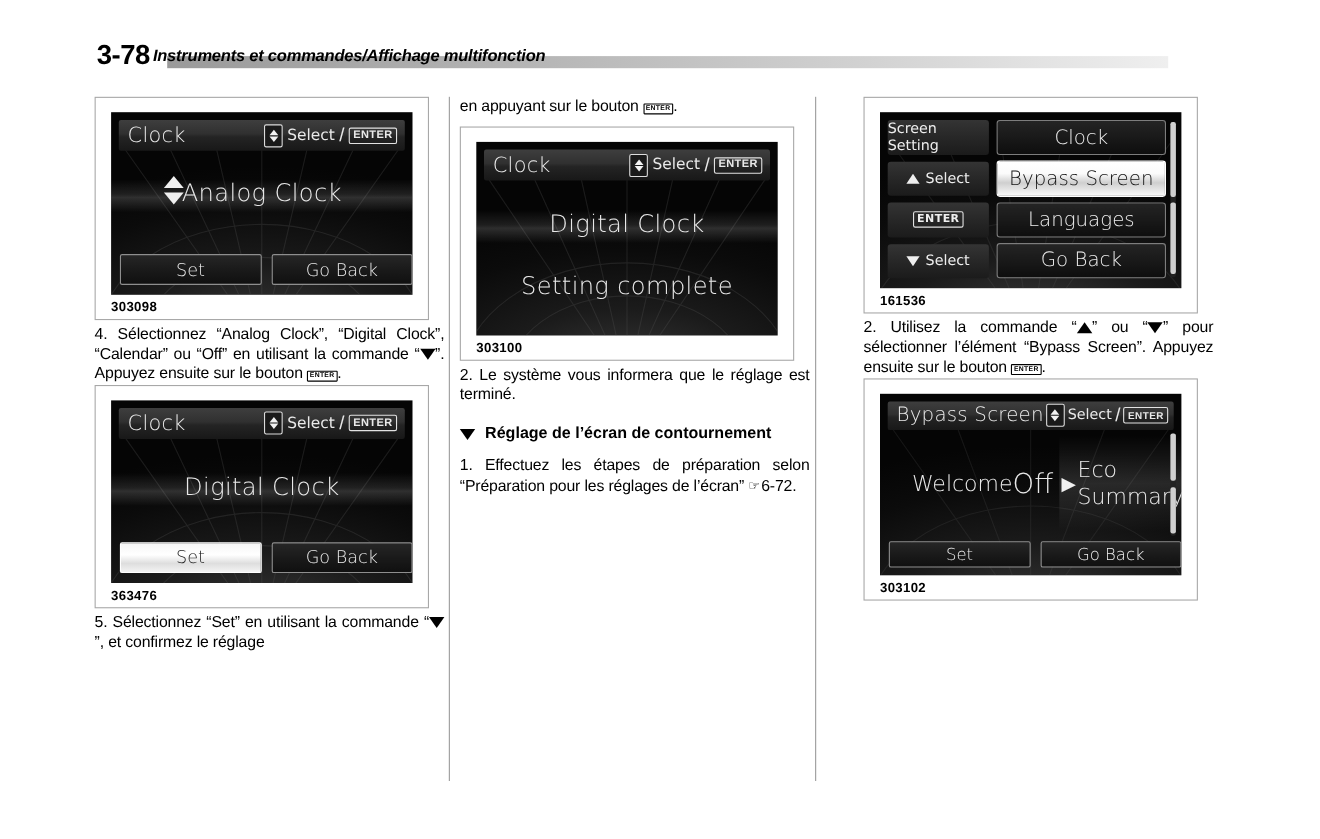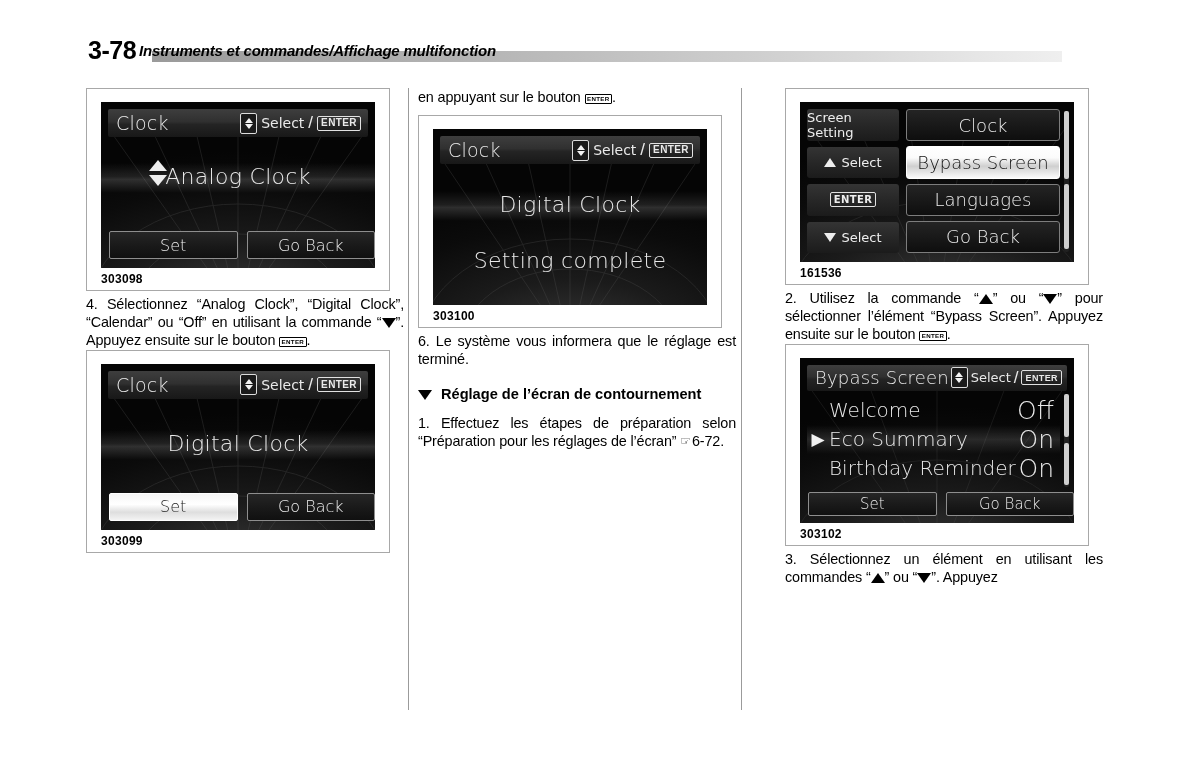"6. Le système vous informera" p.txt { text: 6 -> 2 }
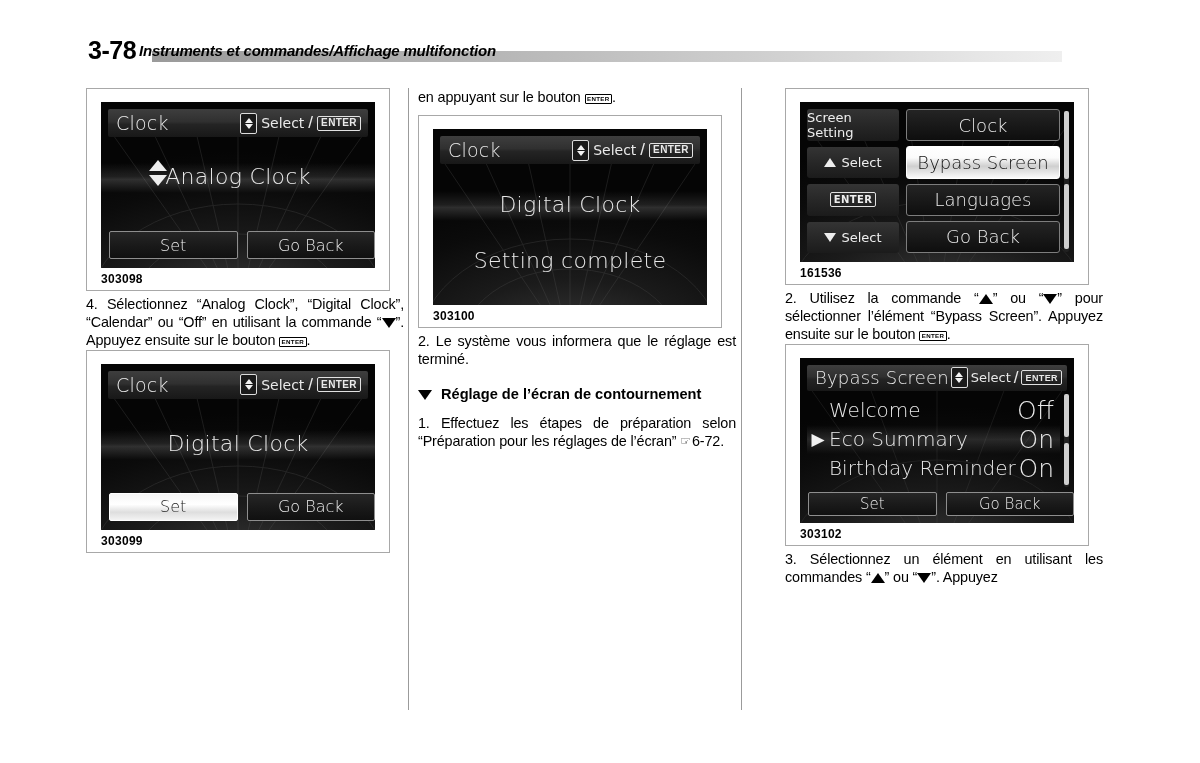"Welcome" .bp-list { flex-direction: column -> row }
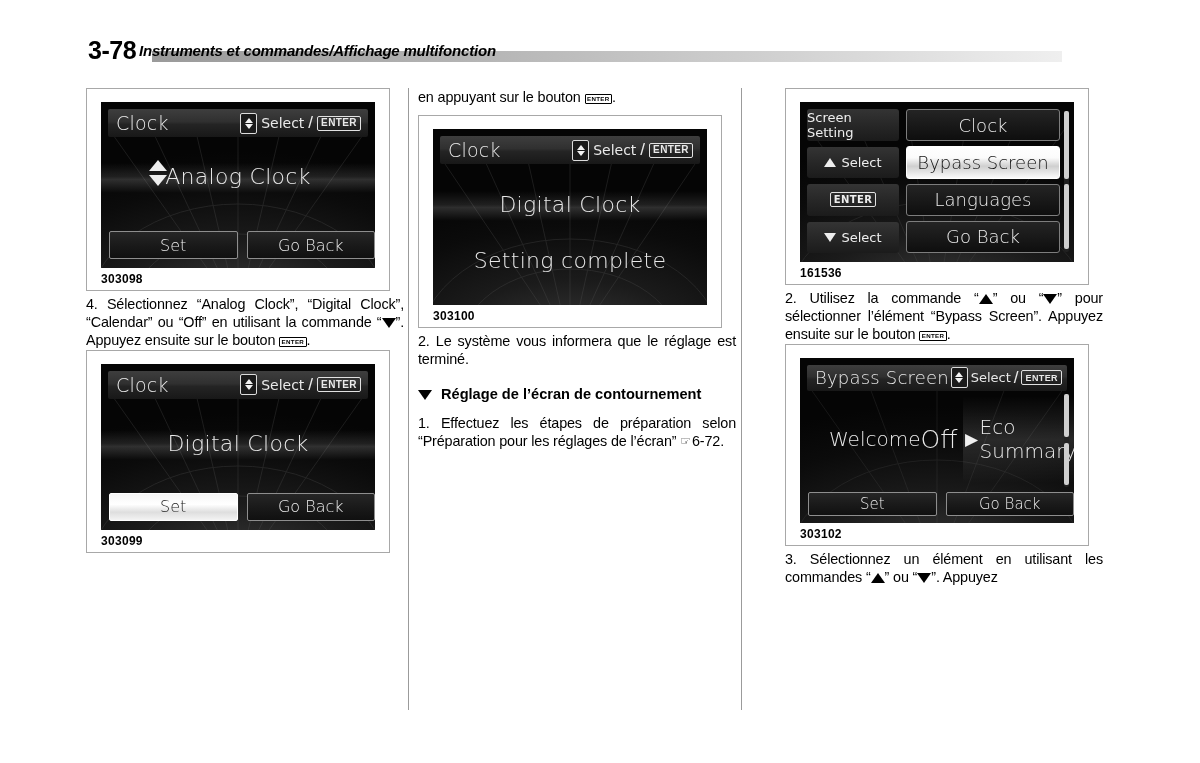"303099" div.cap { text: 303099 -> 363476 }
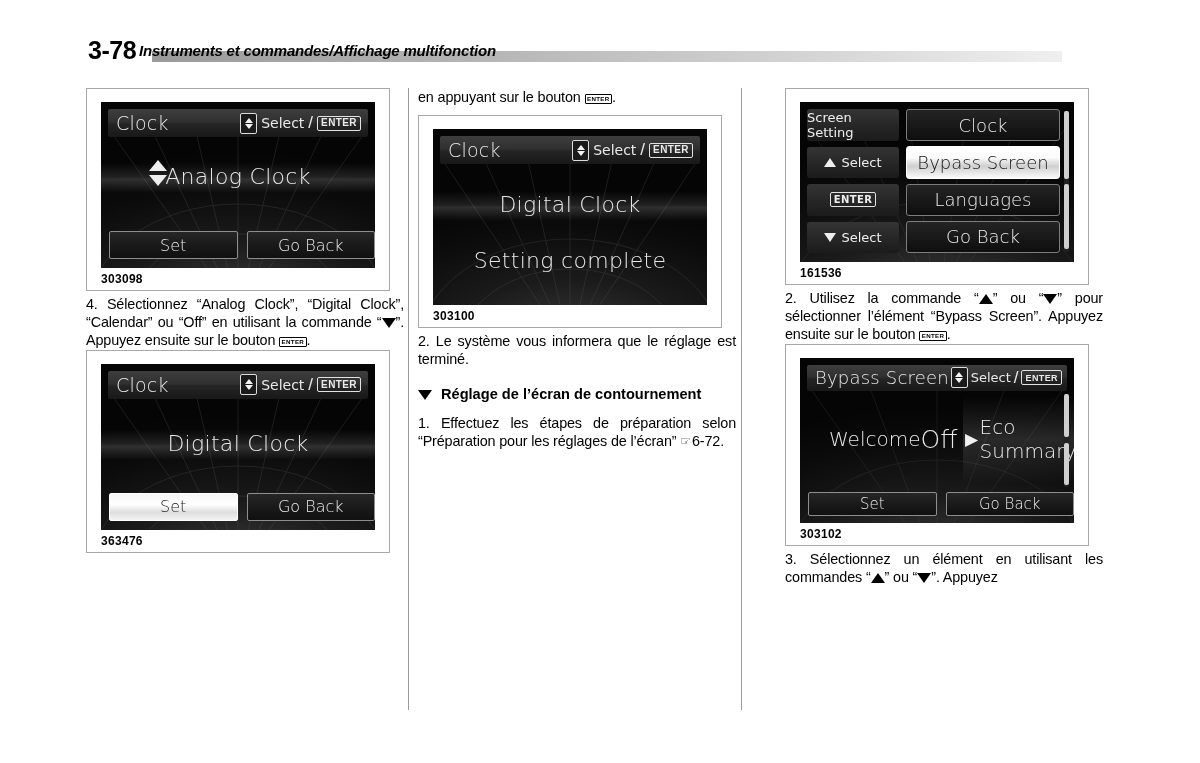"5. Sélectionnez “Set” en utilisant" p.txt { html: none -> <p><span>5. Sélectionnez “Set” en utilisant la commande “</span><span></span><span>”, et confirmez le réglage</span></p> }
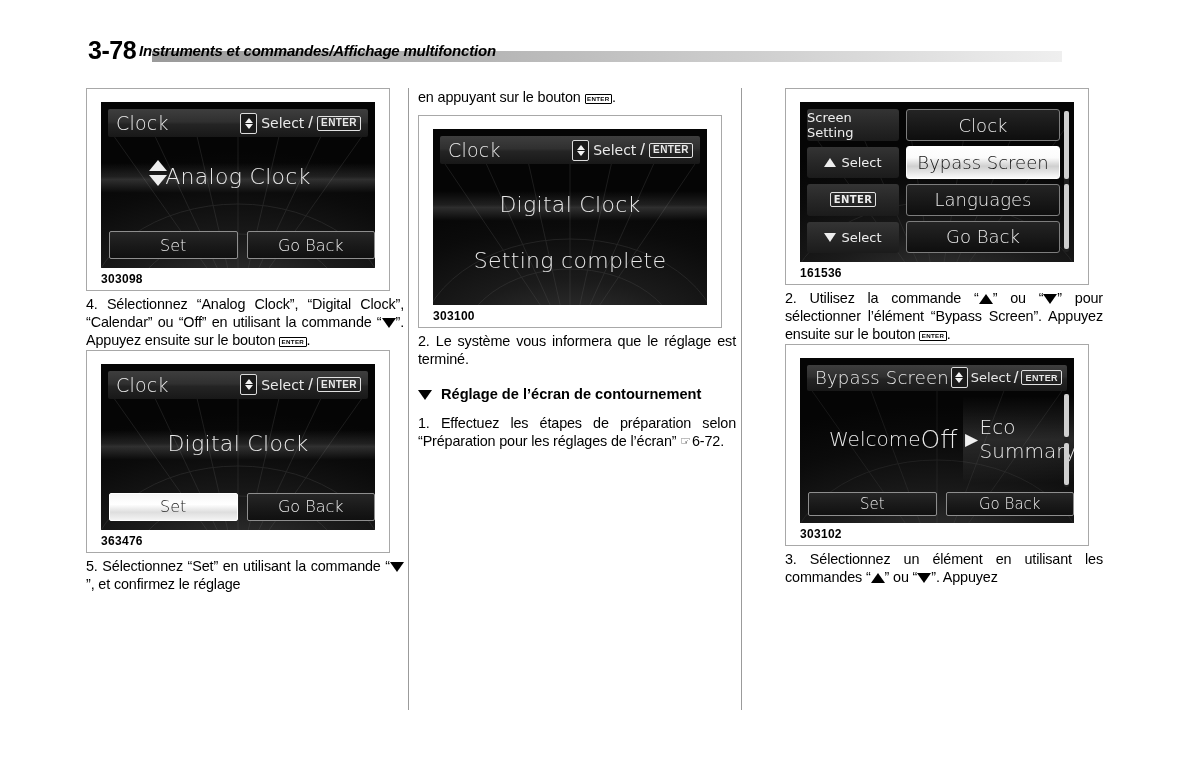"3. Sélectionnez un élément en" p.txt { html: <p><span>3. Sélectionnez un élément en utilisant les commandes “</span><span></span><span>” ou “</span><span></span><span>”. Appuyez</span></p> -> none }
